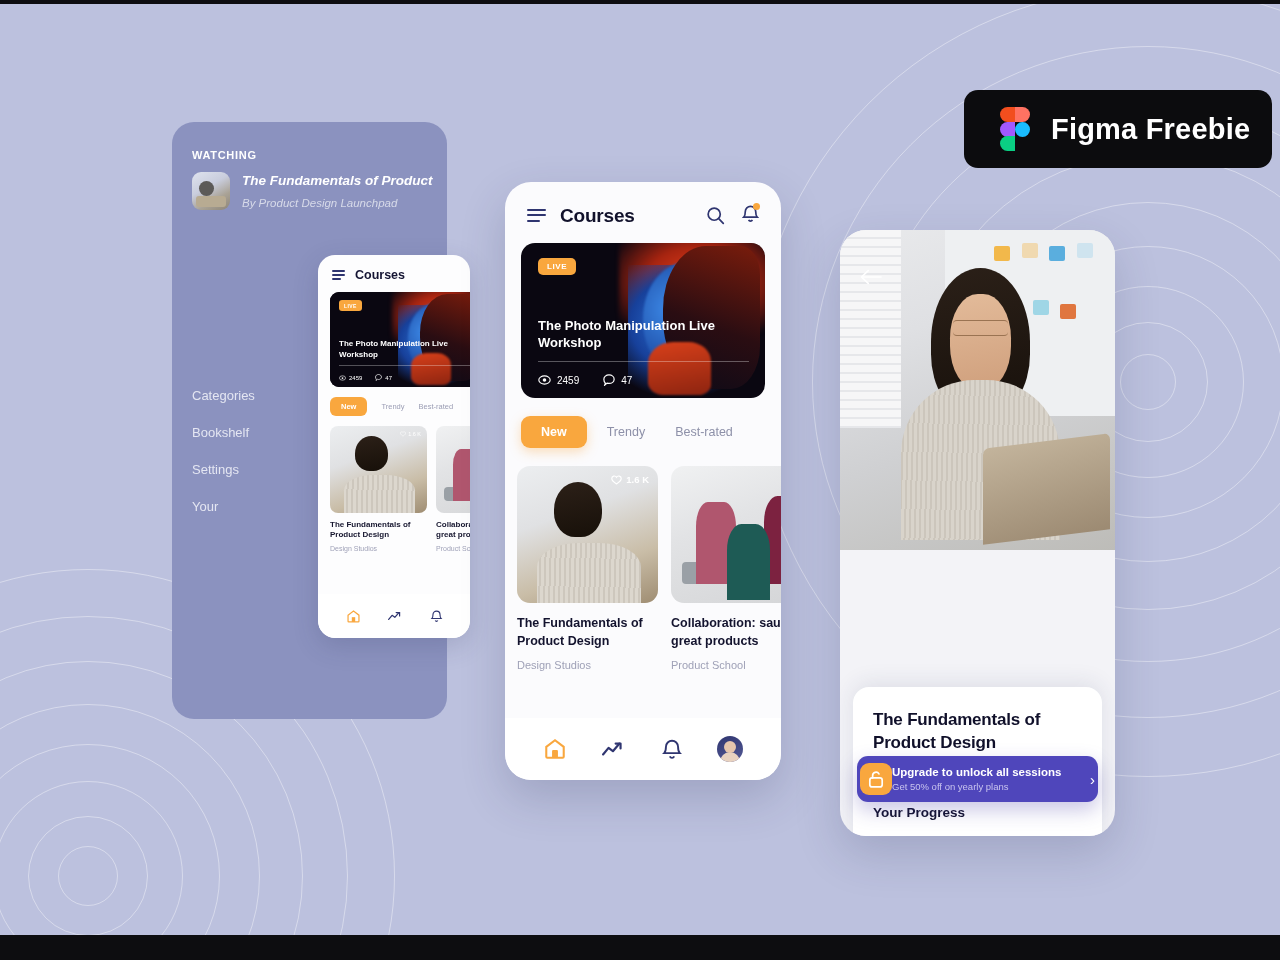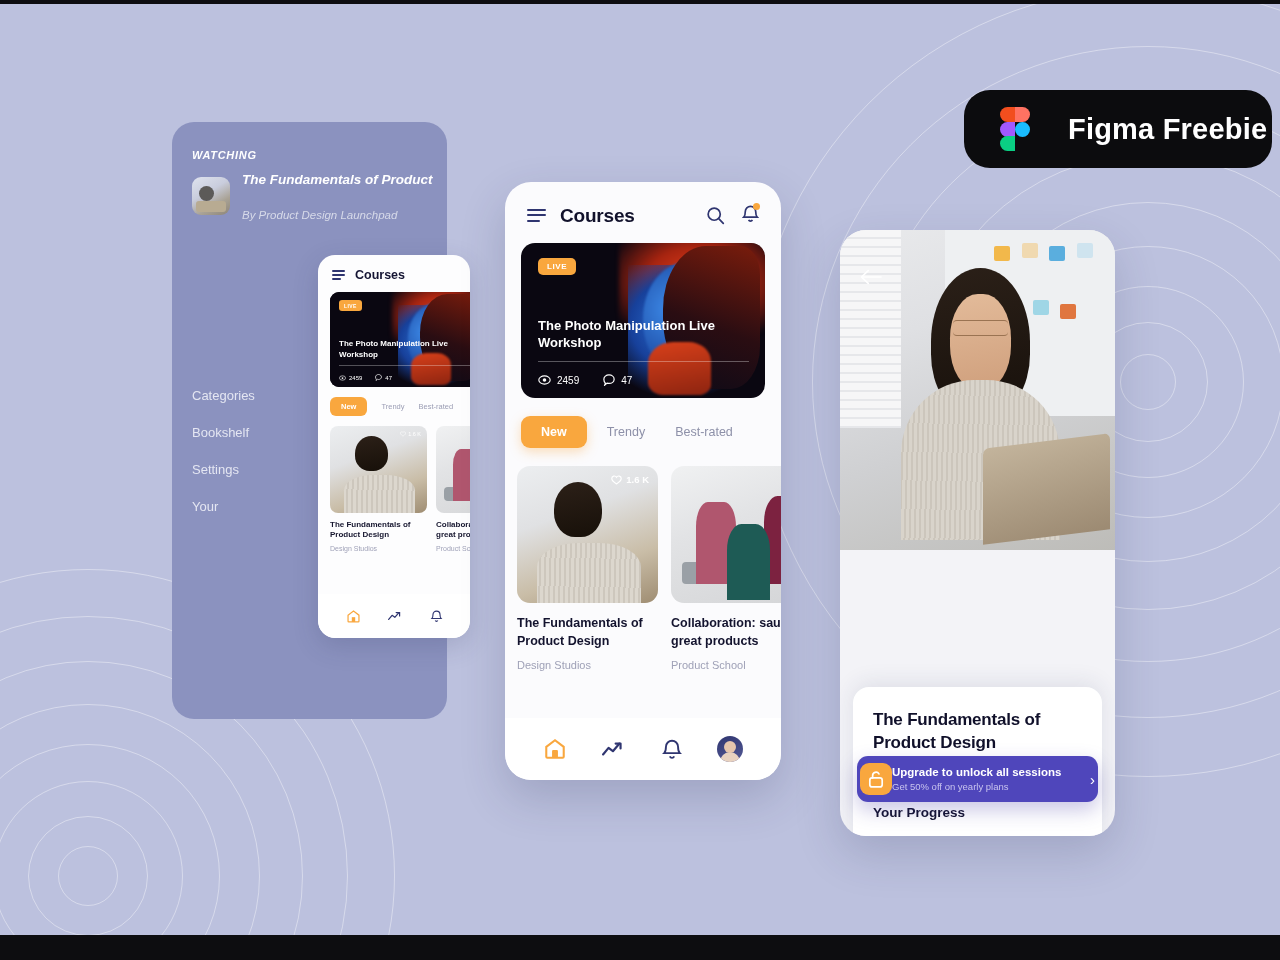"Figma Freebie" .figma-badge { border-radius: 26px -> 14px; gap: 38px -> 21px }
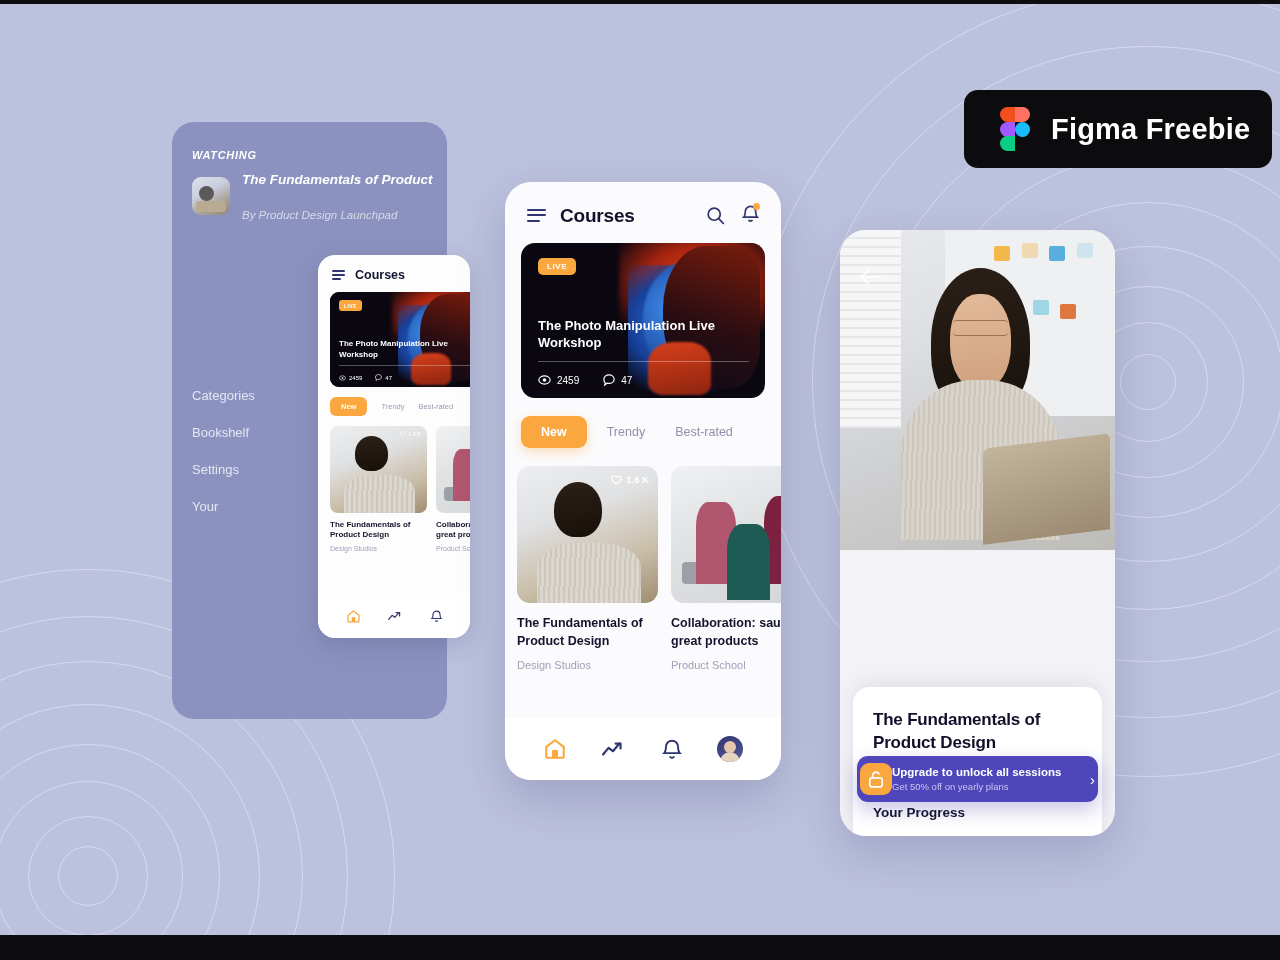"WATCHING" .watching-label { font-style: italic -> none }
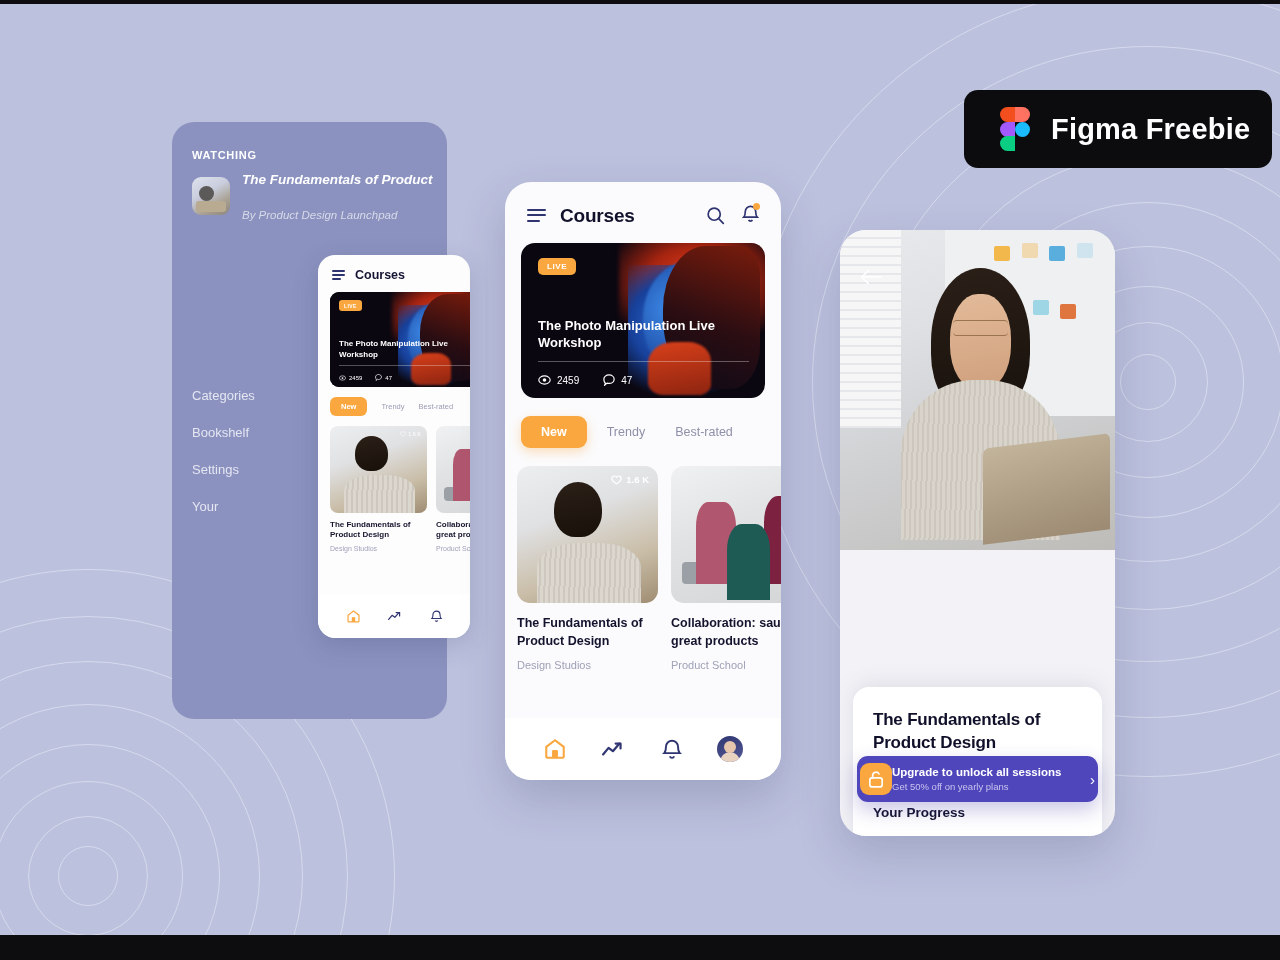"By Product Design Launchpad" .w-sub { margin-top: 20px -> 8px }
